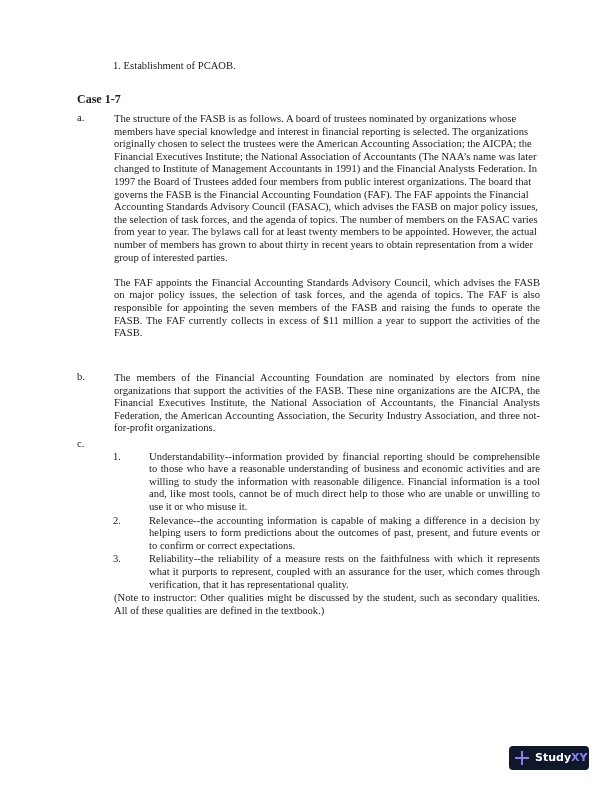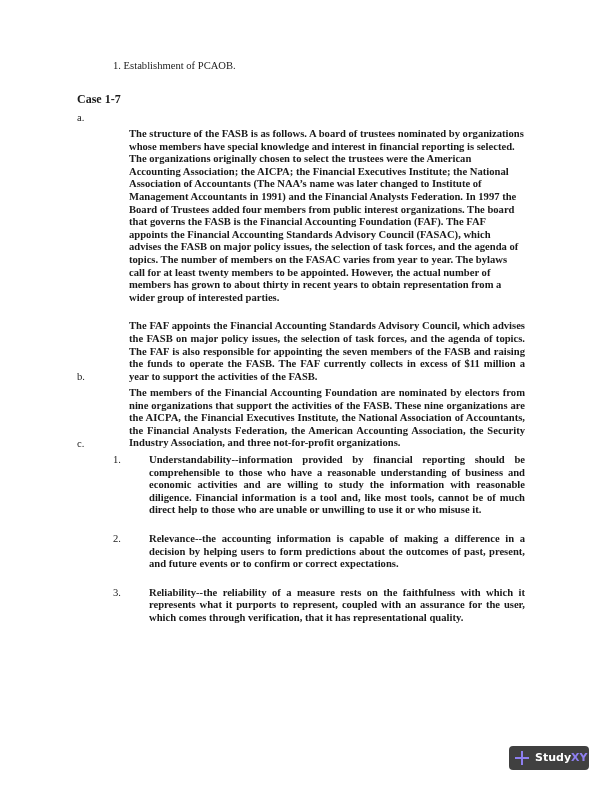"The structure of the FASB" .section p { font-weight: bold -> none; margin: 16px -> 1px }
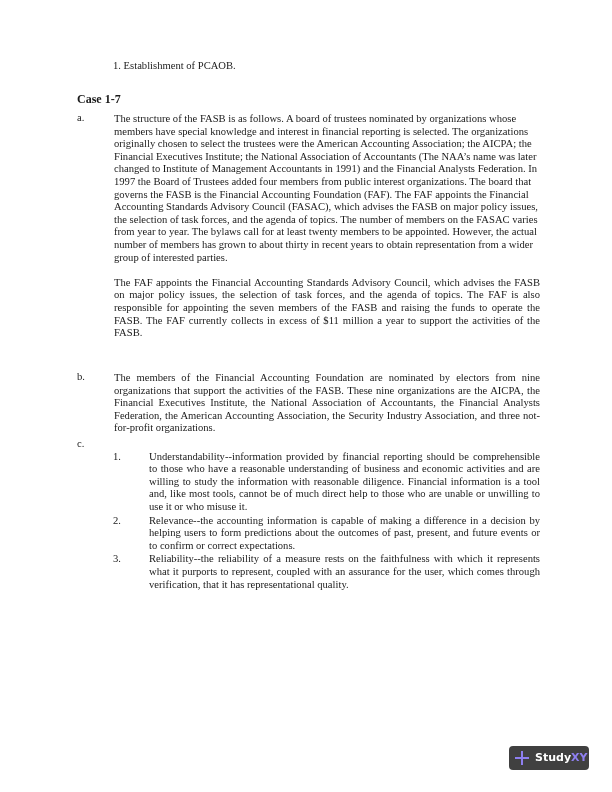"(Note to instructor: Other qualities" p.note { html: none -> <p>(Note to instructor: Other qualities might be discussed by the student, such as secondary qualities. All of these qualities are defined in the textbook.)</p> }
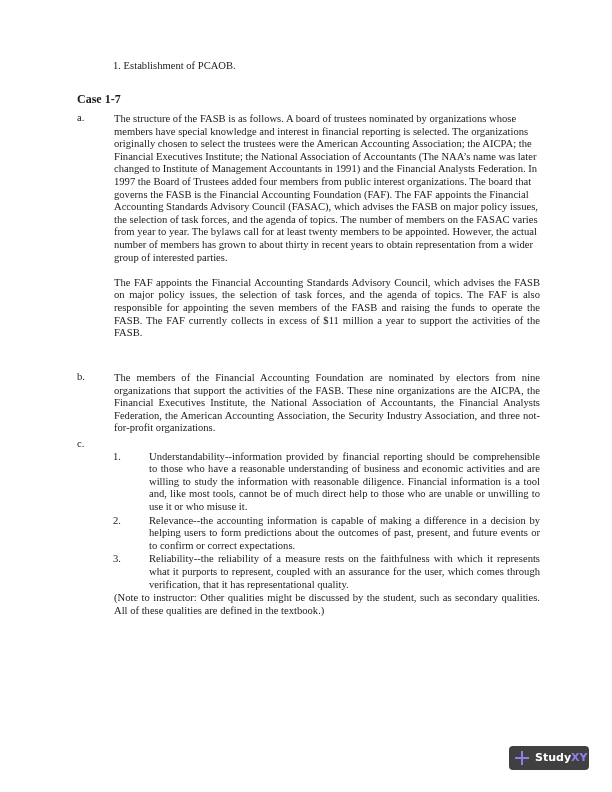"Study" .badge { background: #404040 -> #0f172a }
